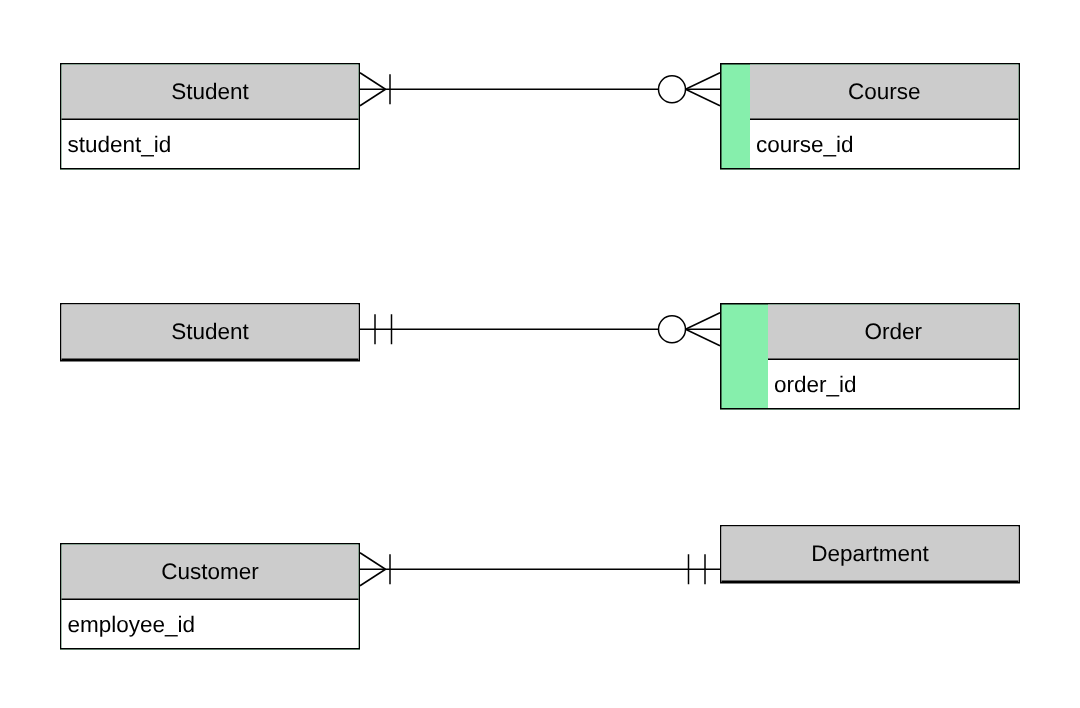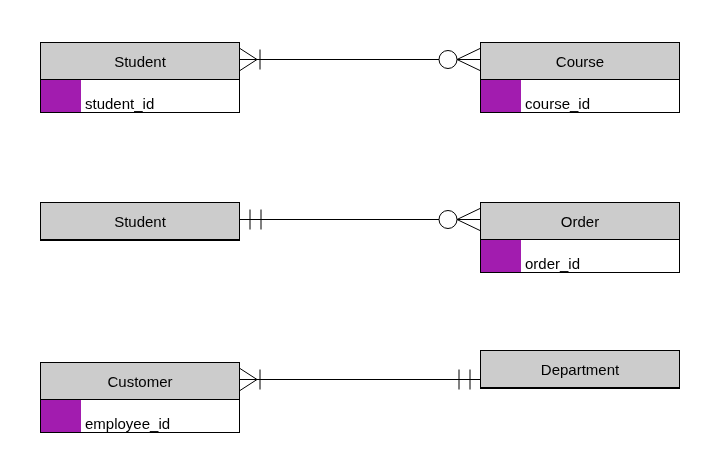"Student" .entity { background: #a21caf -> #86efac }
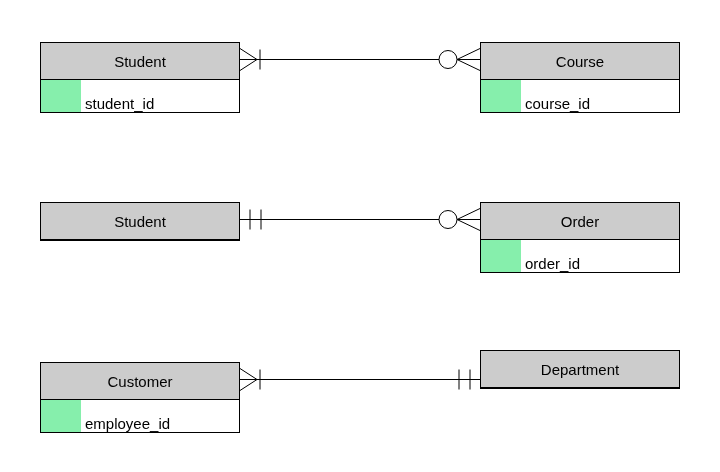"Course" .pos-course { padding-left: none -> 19px }
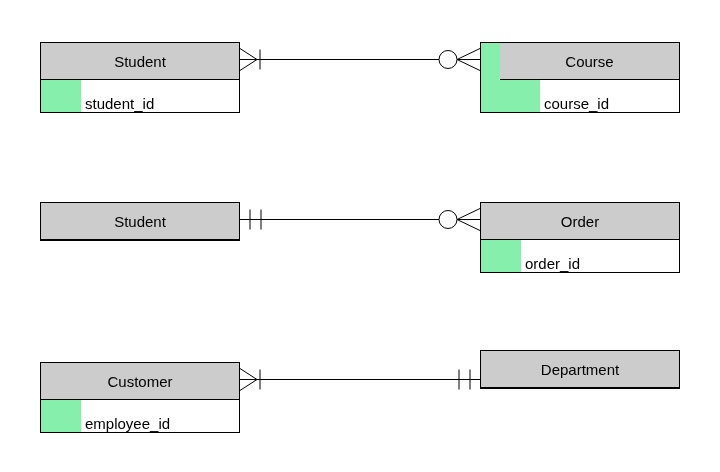"student_id" .entity-row { align-items: flex-end -> center; margin-left: 40px -> none }
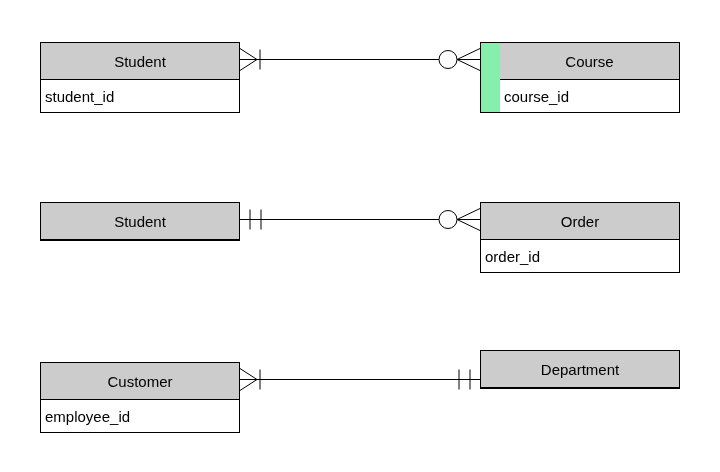"Order" .pos-order { padding-left: none -> 31px }
